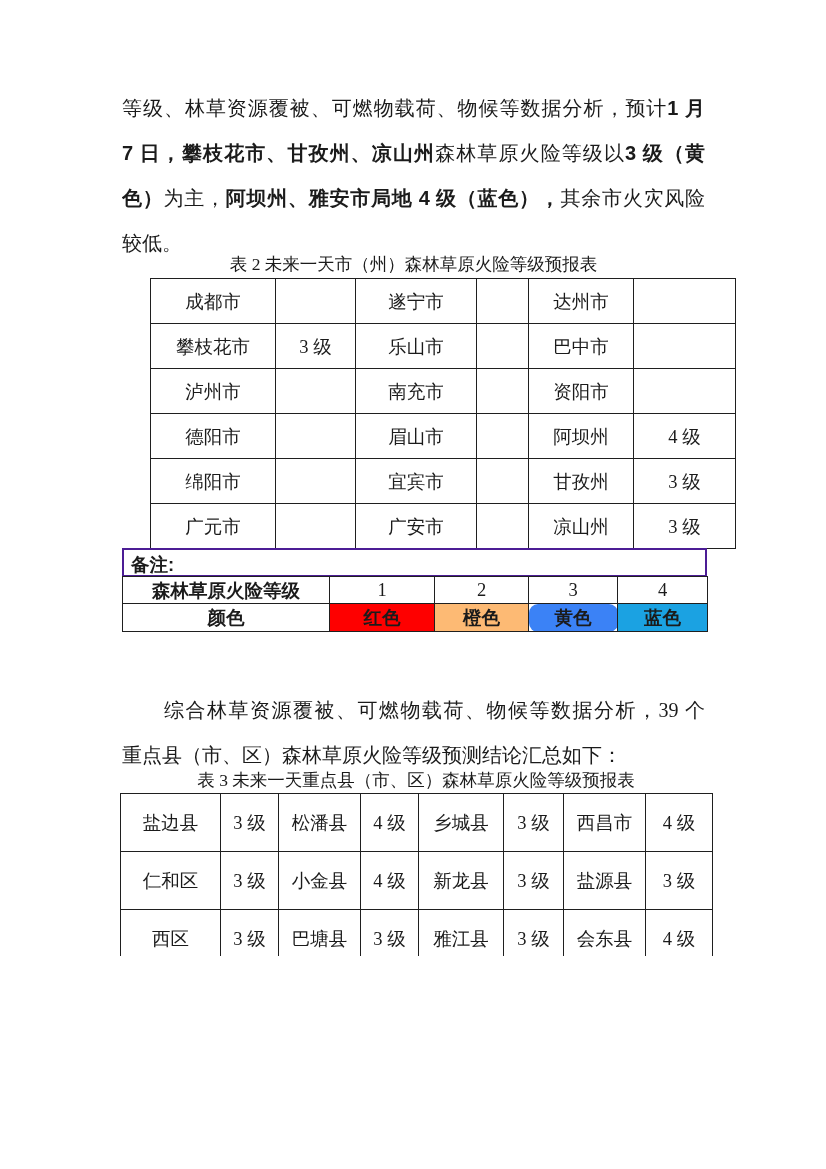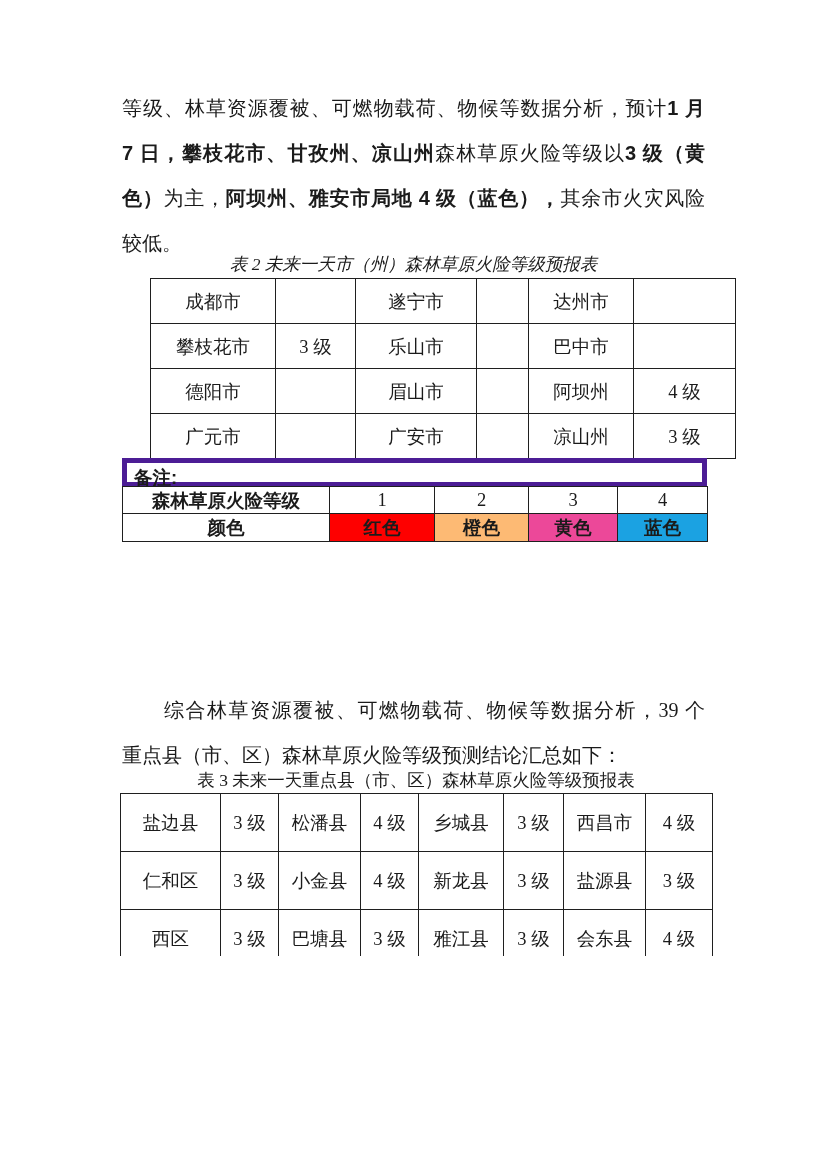"表 2 未来一天市（州）森林草原火险等级预报表" div.tbl-title { font-style: italic -> none }
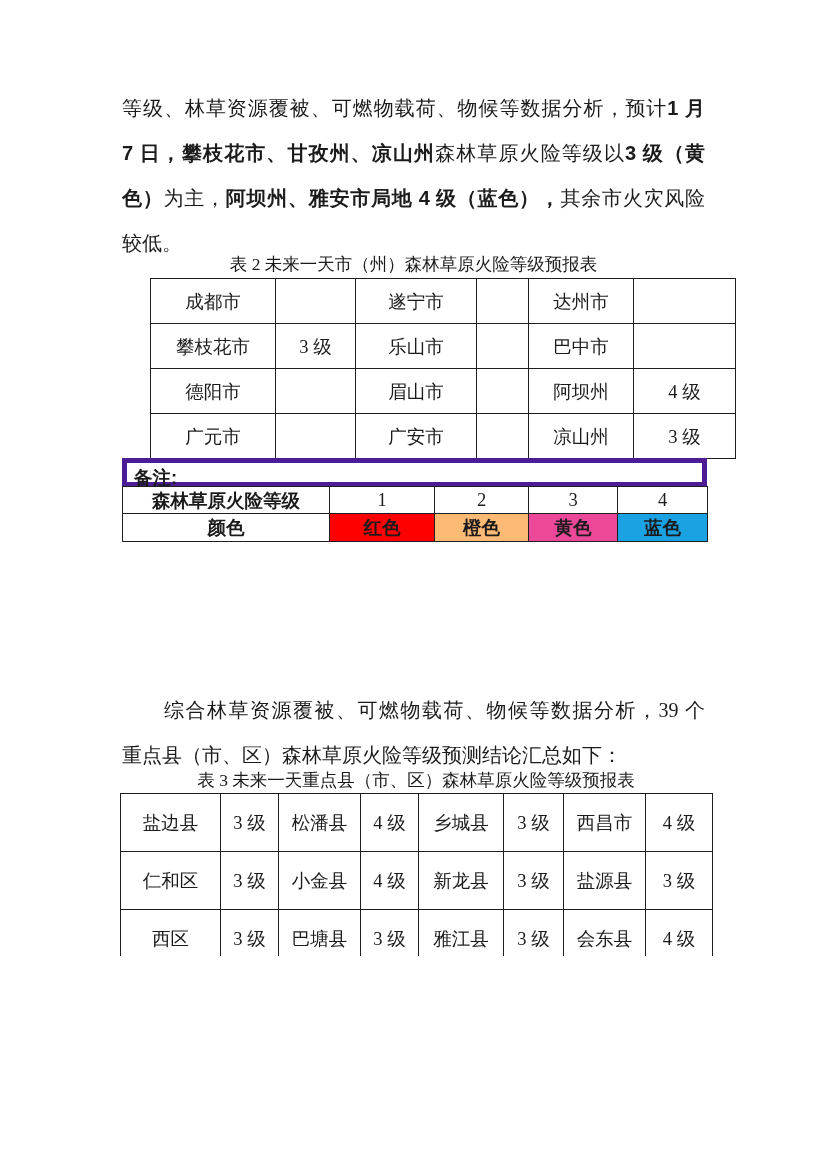"泸州市" tr { html: none -> <tr> <td>泸州市</td> <td></td> <td>南充市</td> <td></td> <td>资阳市</td> <td></td> </tr> }
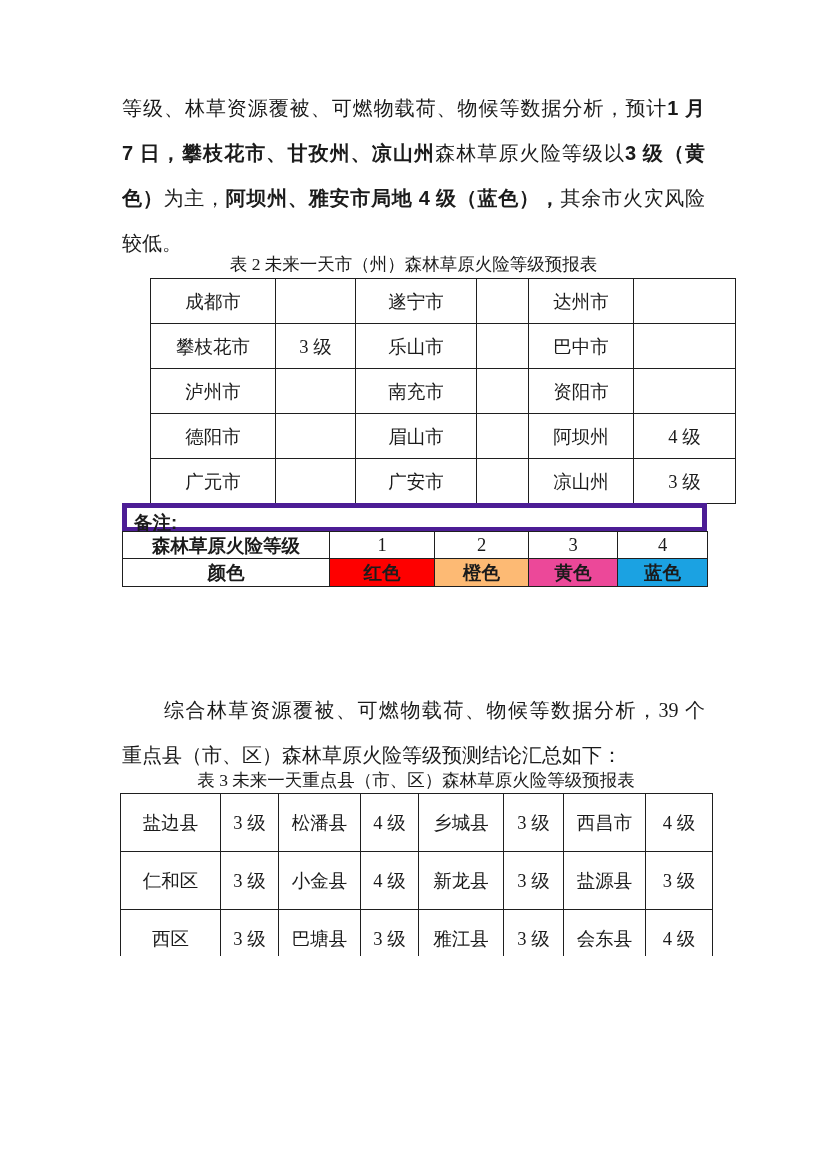"绵阳市" tr { html: none -> <tr> <td>绵阳市</td> <td></td> <td>宜宾市</td> <td></td> <td>甘孜州</td> <td>3 级</td> </tr> }
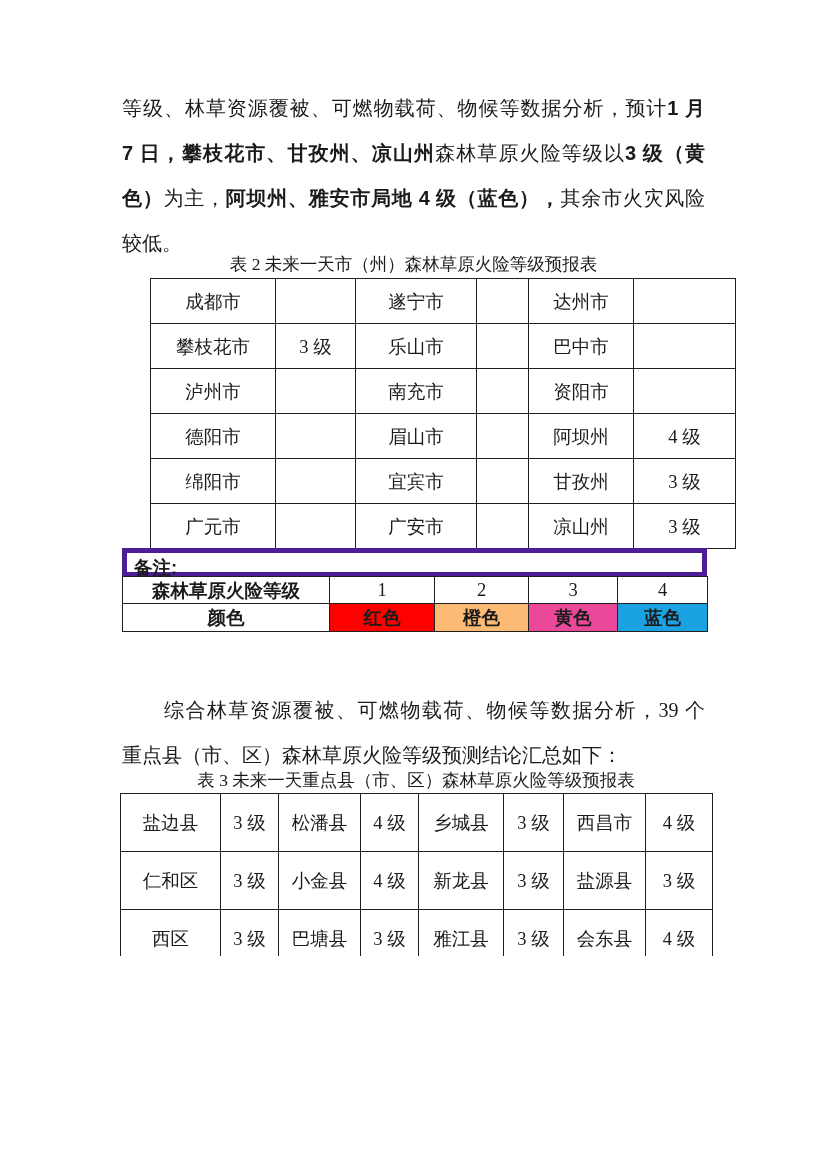"备注:" .note-row { border: 5px solid #4c1d95 -> 2px solid #4c1d95 }
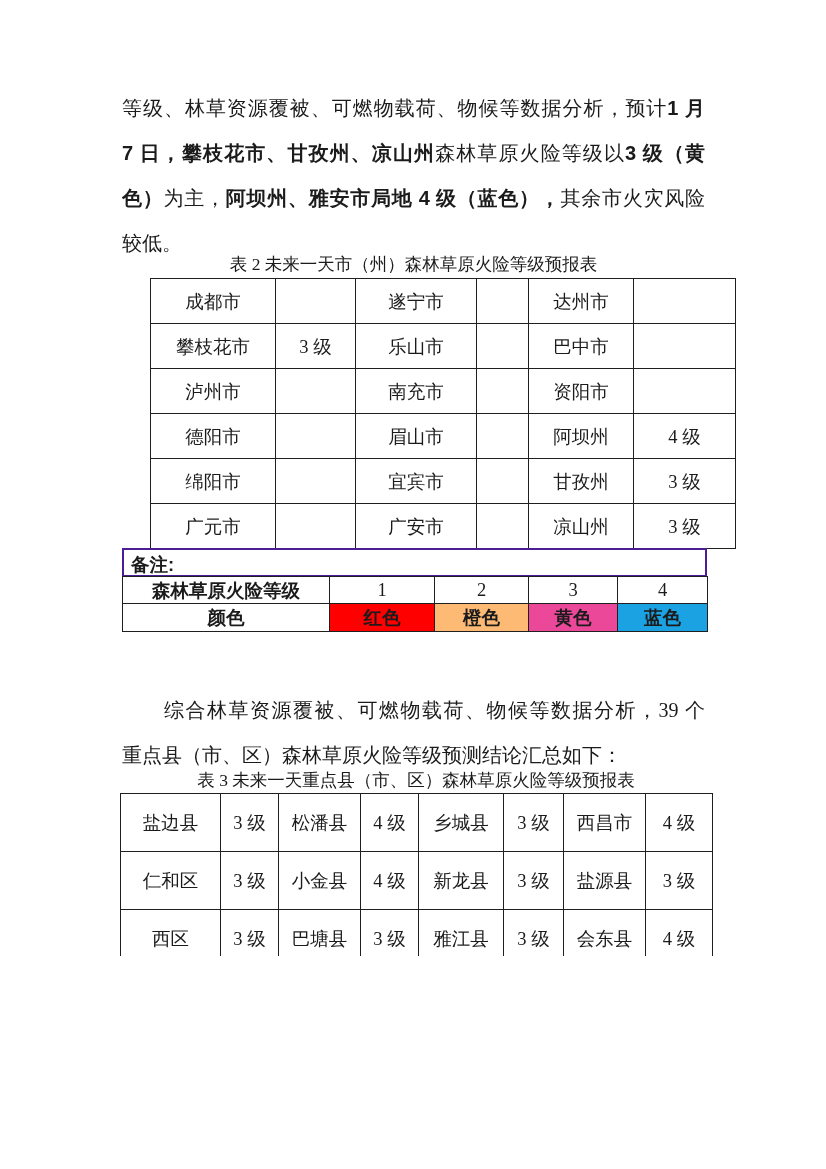"黄色" td.hei { background: #ec4899 -> #3b82f6; border-radius: none -> 9px }
